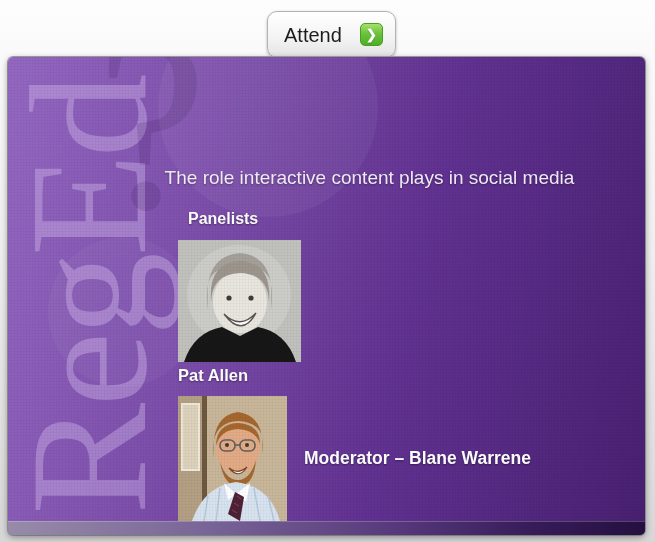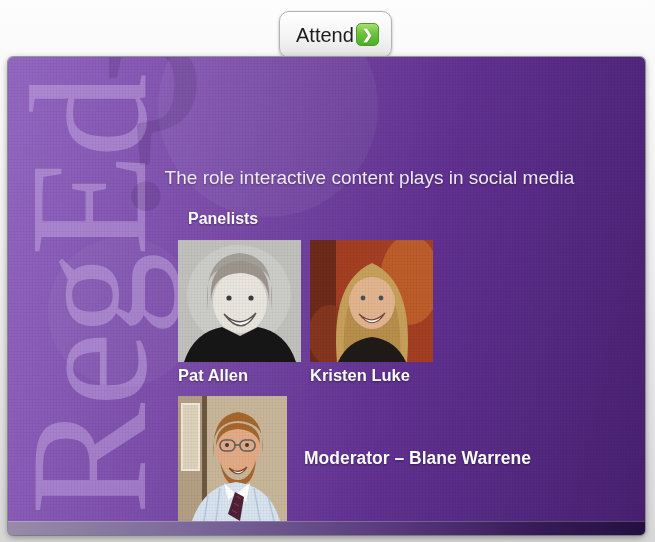"Attend" .attend-btn { gap: 2px -> 18px; margin-left: 12px -> none }
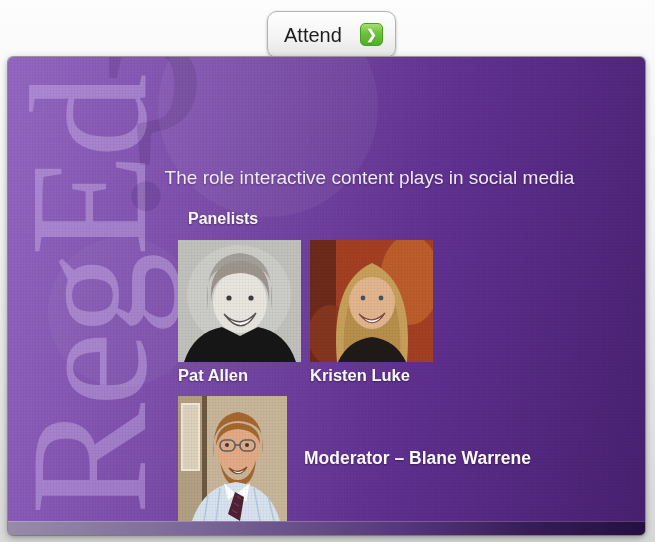"Kristen Luke" div.panelist-card { html: <div> <svg> <rect></rect> <rect></rect> <ellipse></ellipse> <ellipse></ellipse> <path></path> <path></path> <ellipse></ellipse> <path></path> <circle></circle> <circle></circle> <path></path> <path></path> </svg> <div>Kristen Luke</div> </div> -> none }
